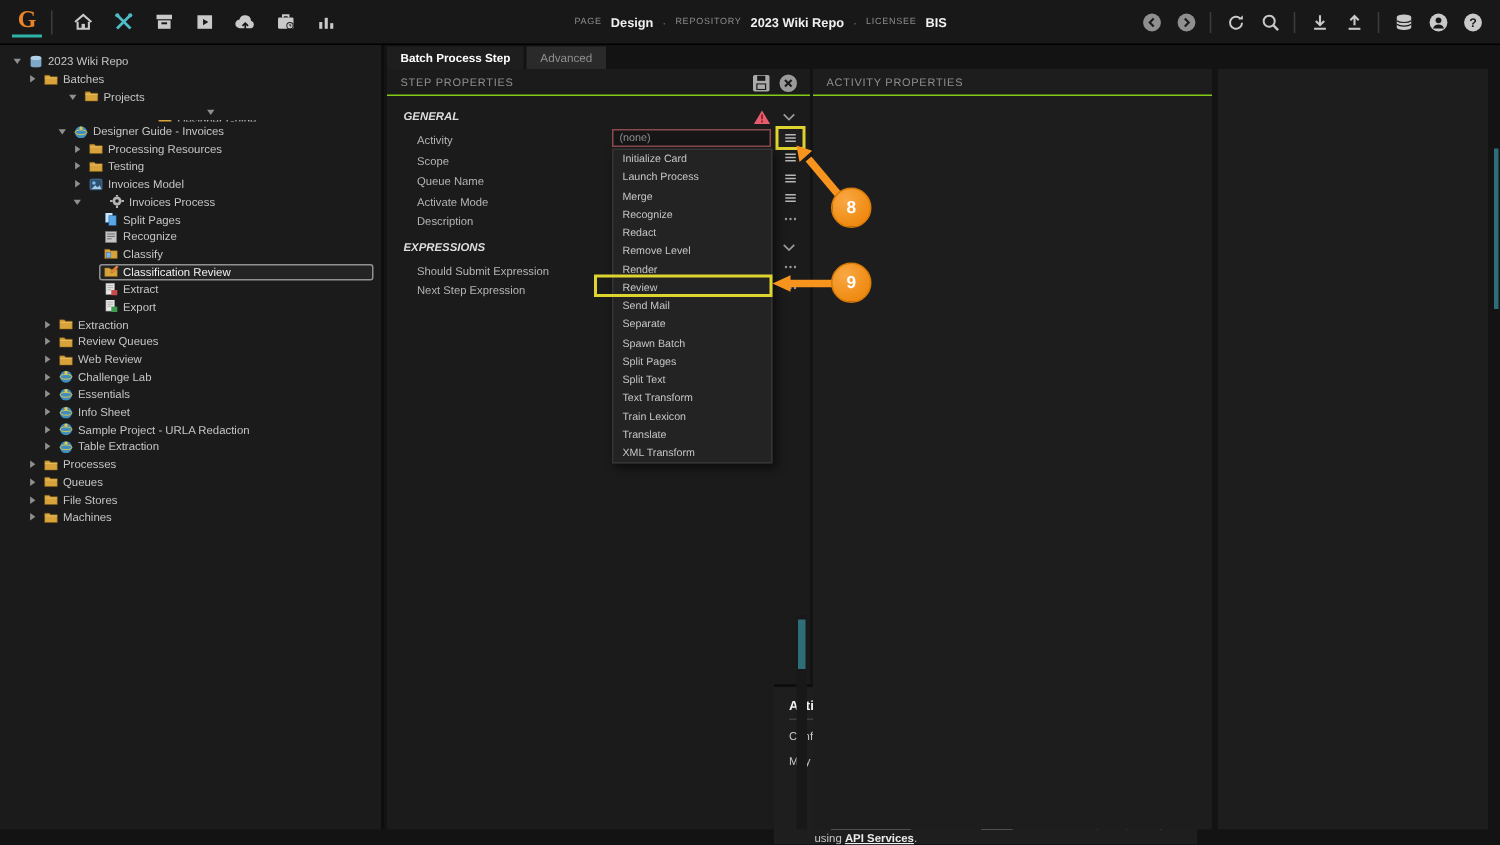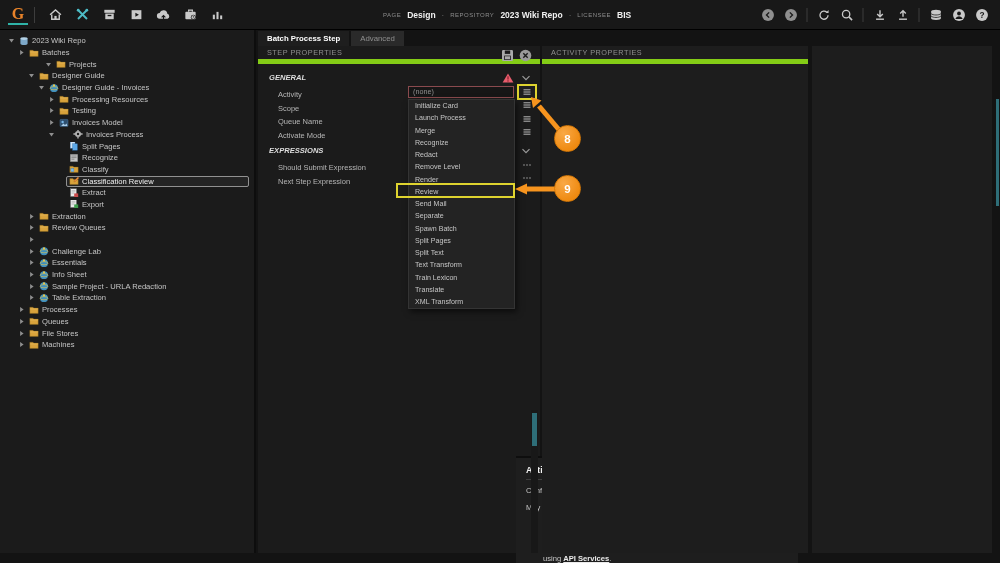"STEP PROPERTIES" .phead { border-bottom: 5px solid #84cc16 -> 1px solid #84cc16 }
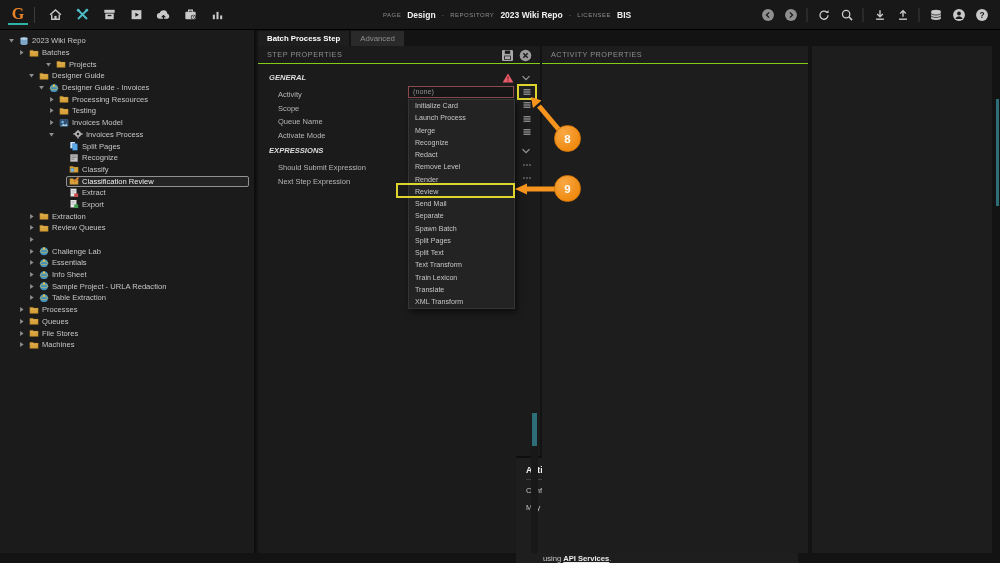"Designer Guide" div.trow { flex-direction: none -> column }
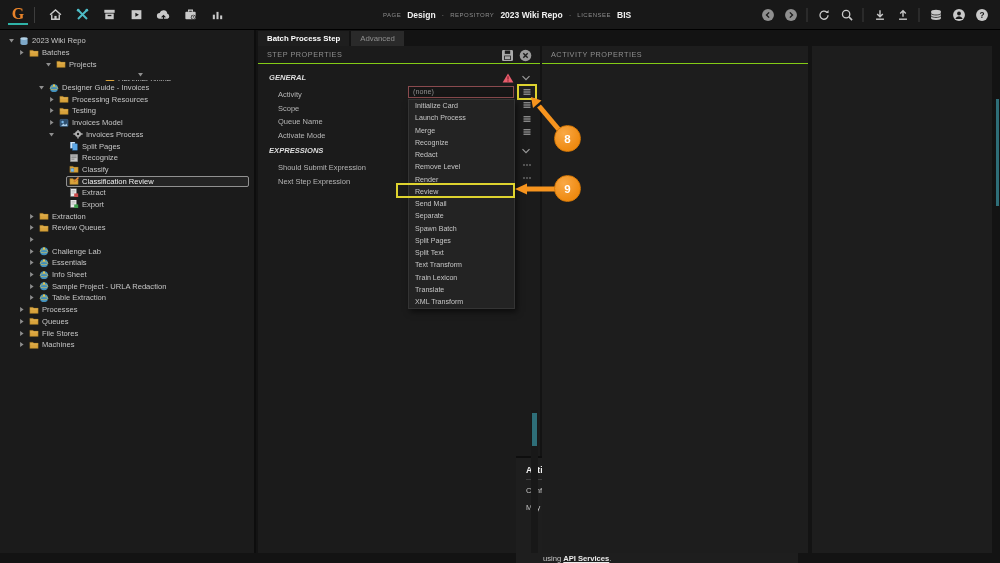"Description" div.prow { html: none -> <div><span>Description</span><div> <span> <svg> <circle></circle> <circle></circle> <circle></circle> </svg> </span> </div></div> }
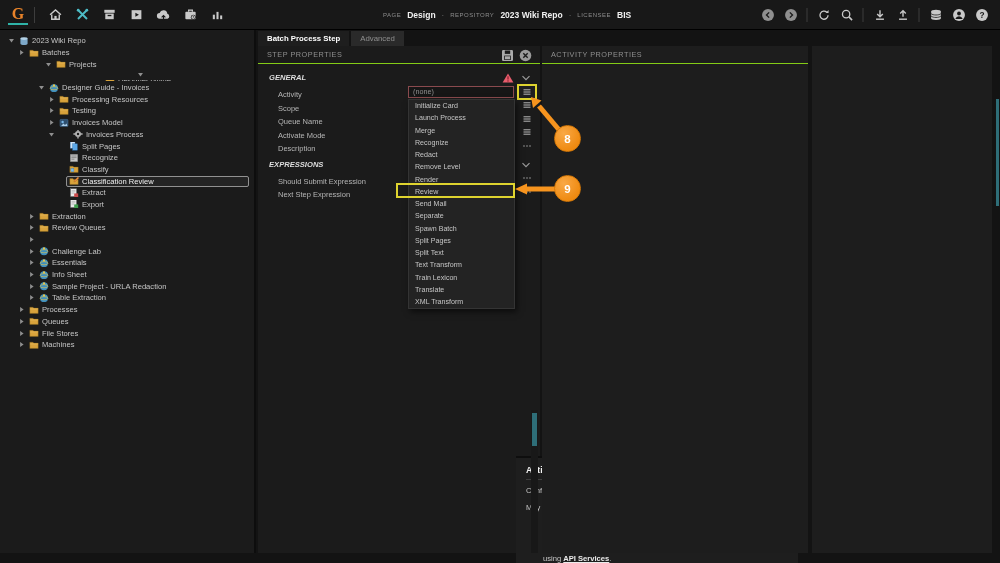"Web Review" span.body { html: none -> <span> <span> <svg> <path></path> <path></path> </svg> </span> <span>Web Review</span> </span> }
